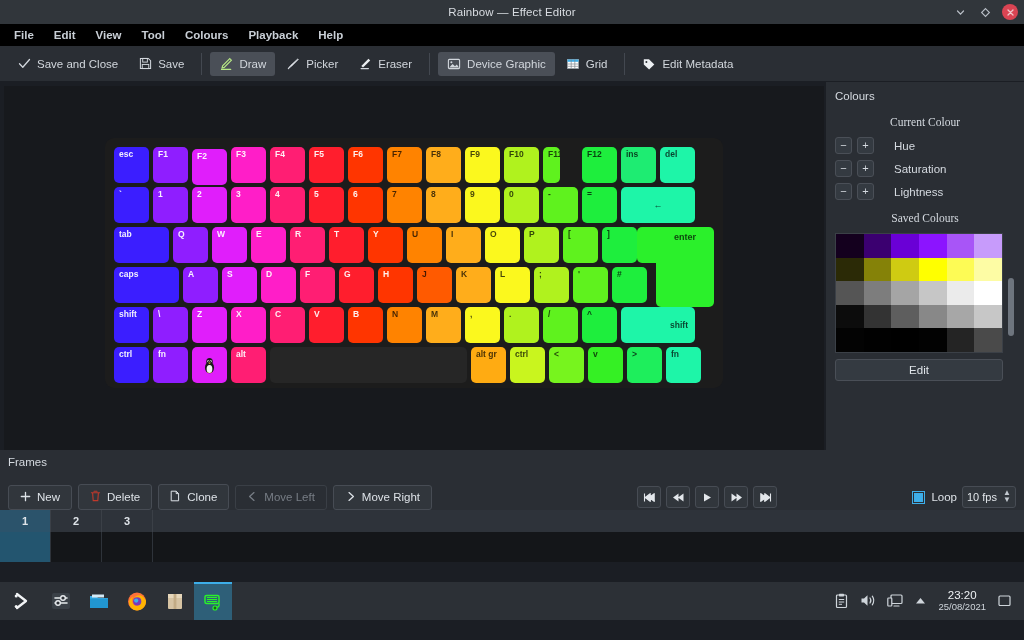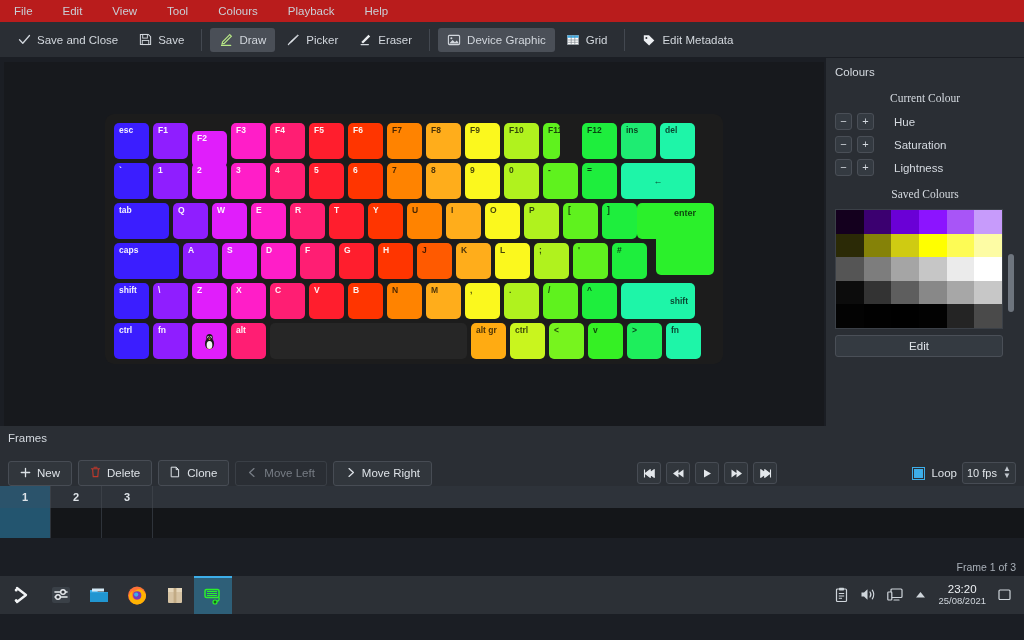"Rainbow — Effect Editor" div.titlebar { html: none -> <div> <div>Rainbow — Effect Editor</div> <div> <div> <svg> <path></path> </svg> </div> <div> <svg> <path></path> </svg> </div> <div> <svg> <path></path> </svg> </div> </div> </div> }
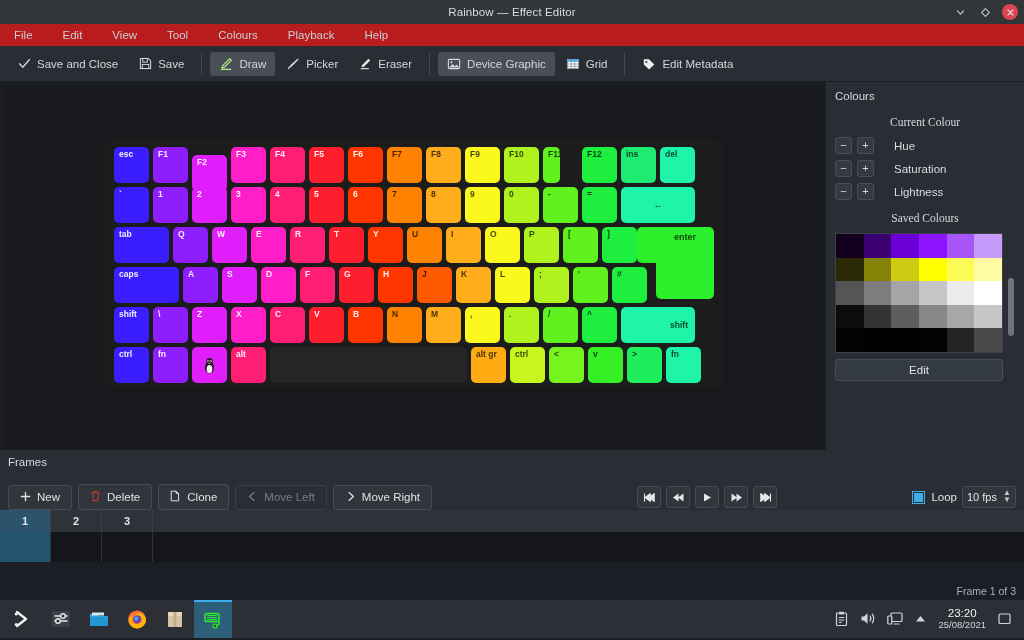"File" .menubar { background: #b91c1c -> #000000; font-weight: none -> bold; gap: 14px -> 4px }
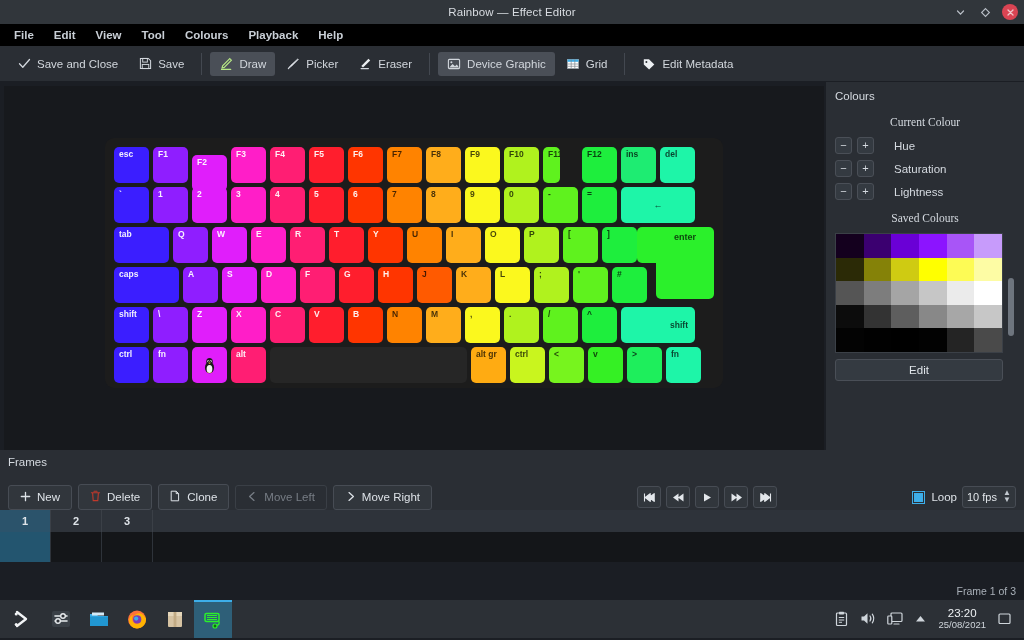"F2" div.key { top: 8px -> 2px }
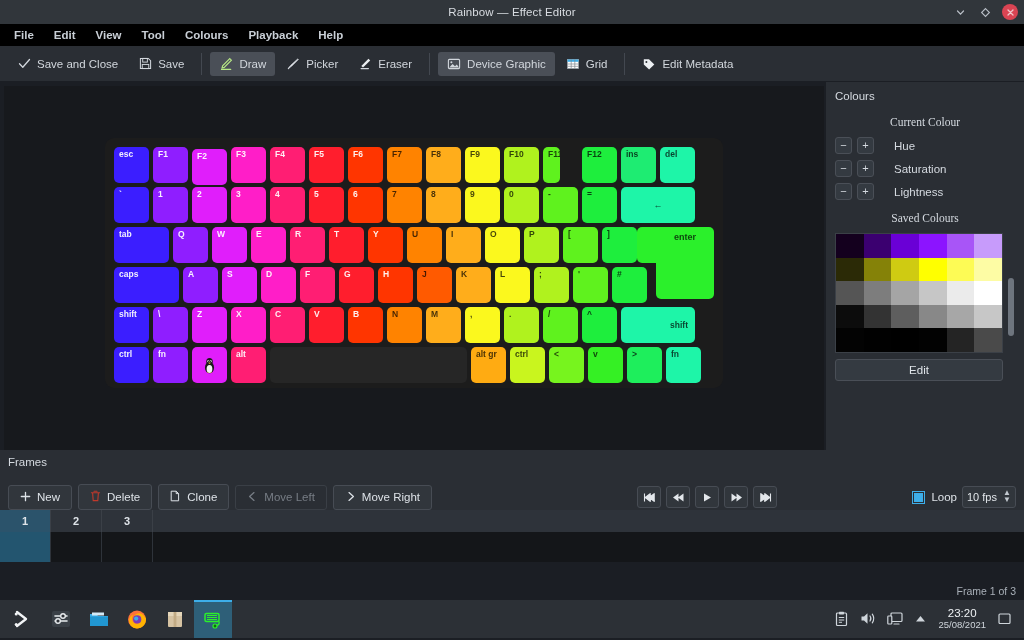"enter" div.key { height: 72px -> 80px }
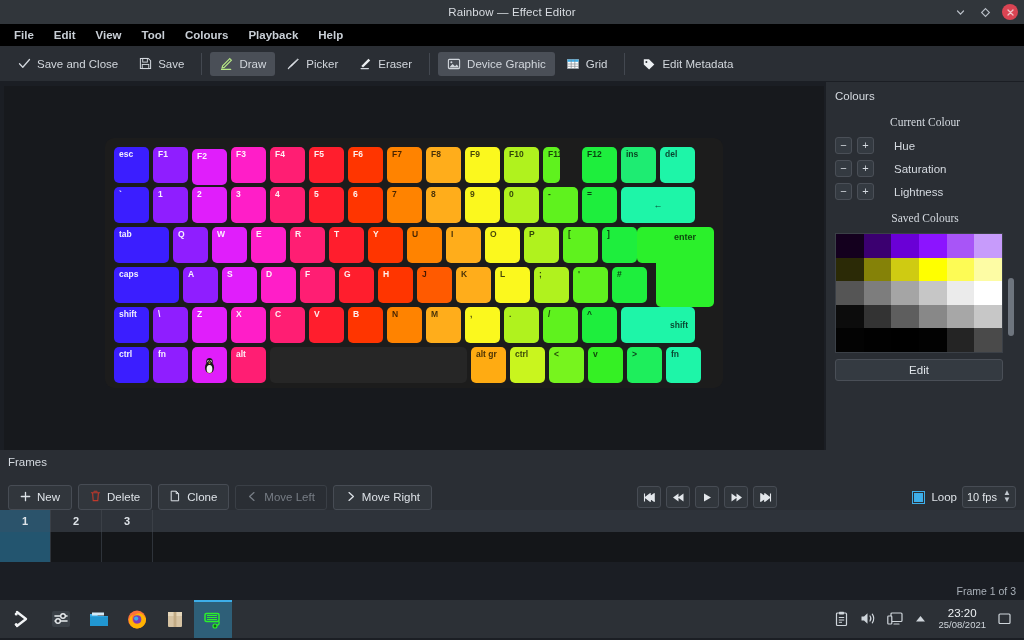"Frame 1 of 3" div.status { html: <div> <span>Frame 1 of 3</span> </div> -> none }
